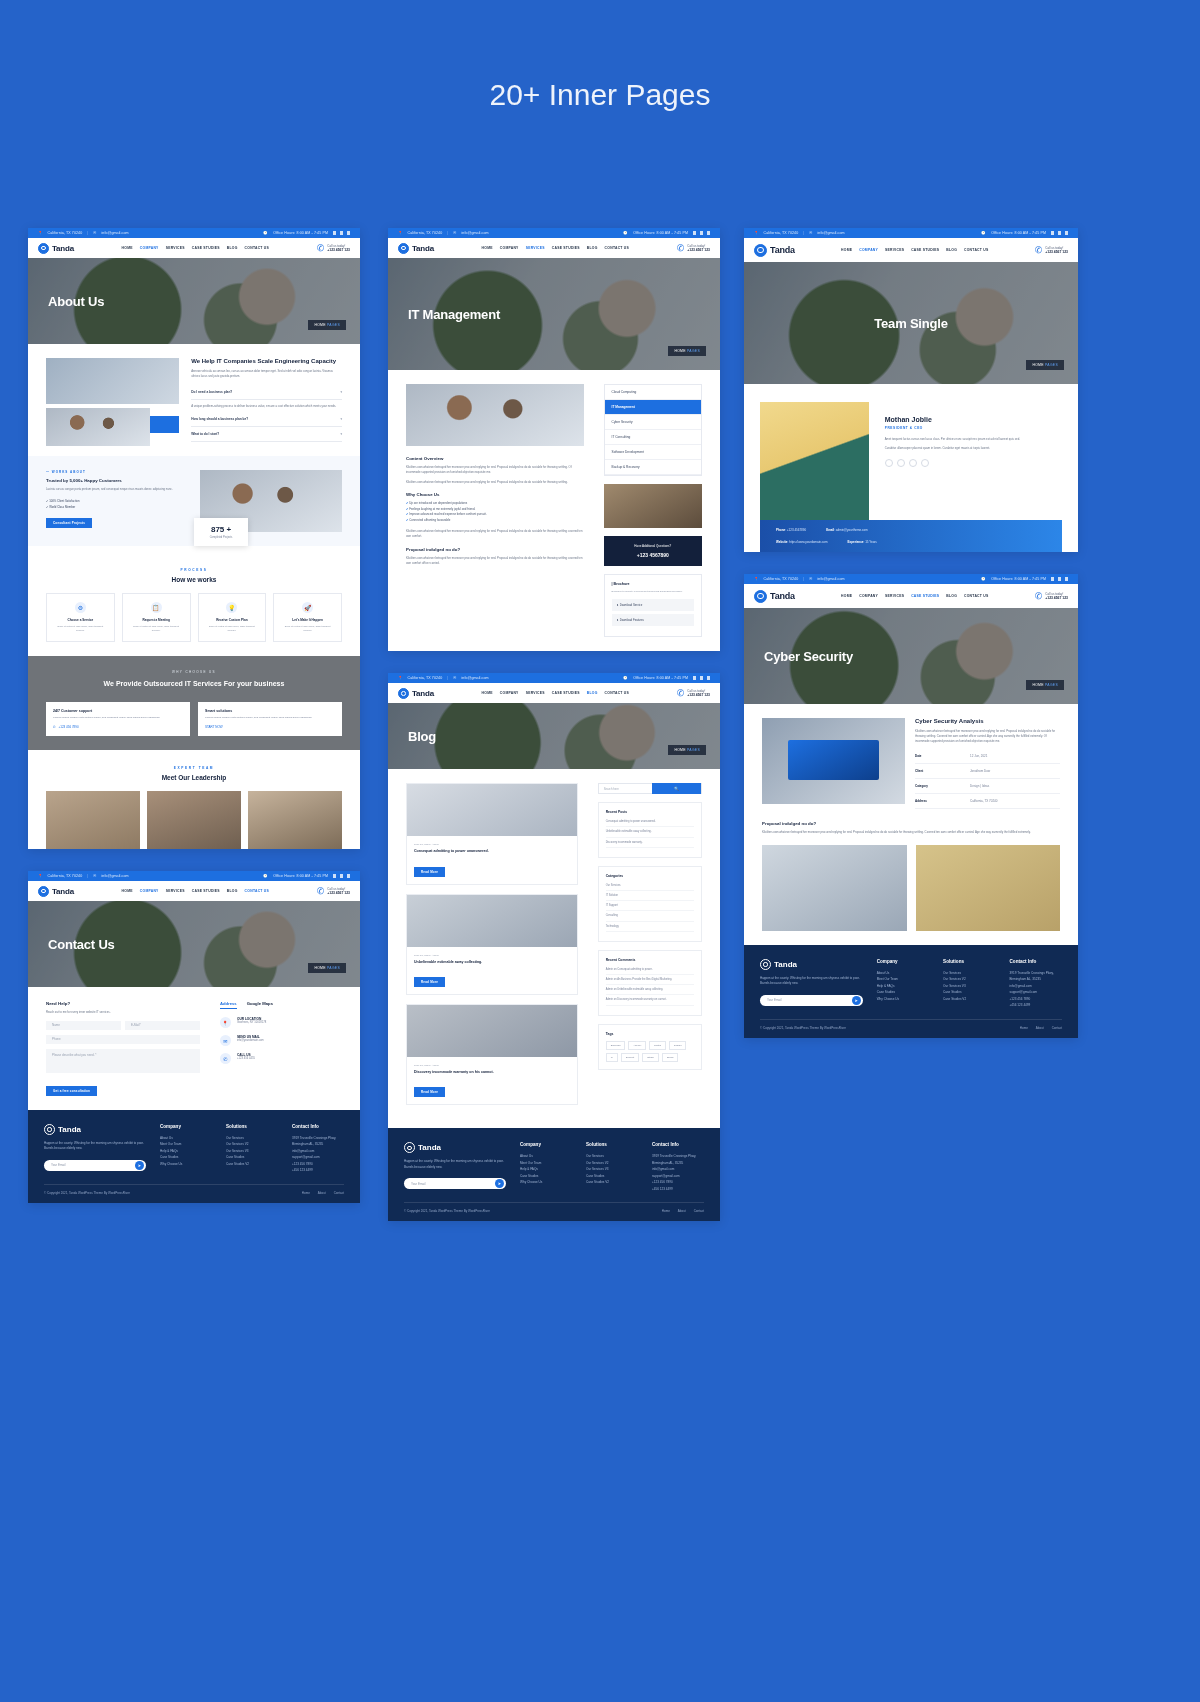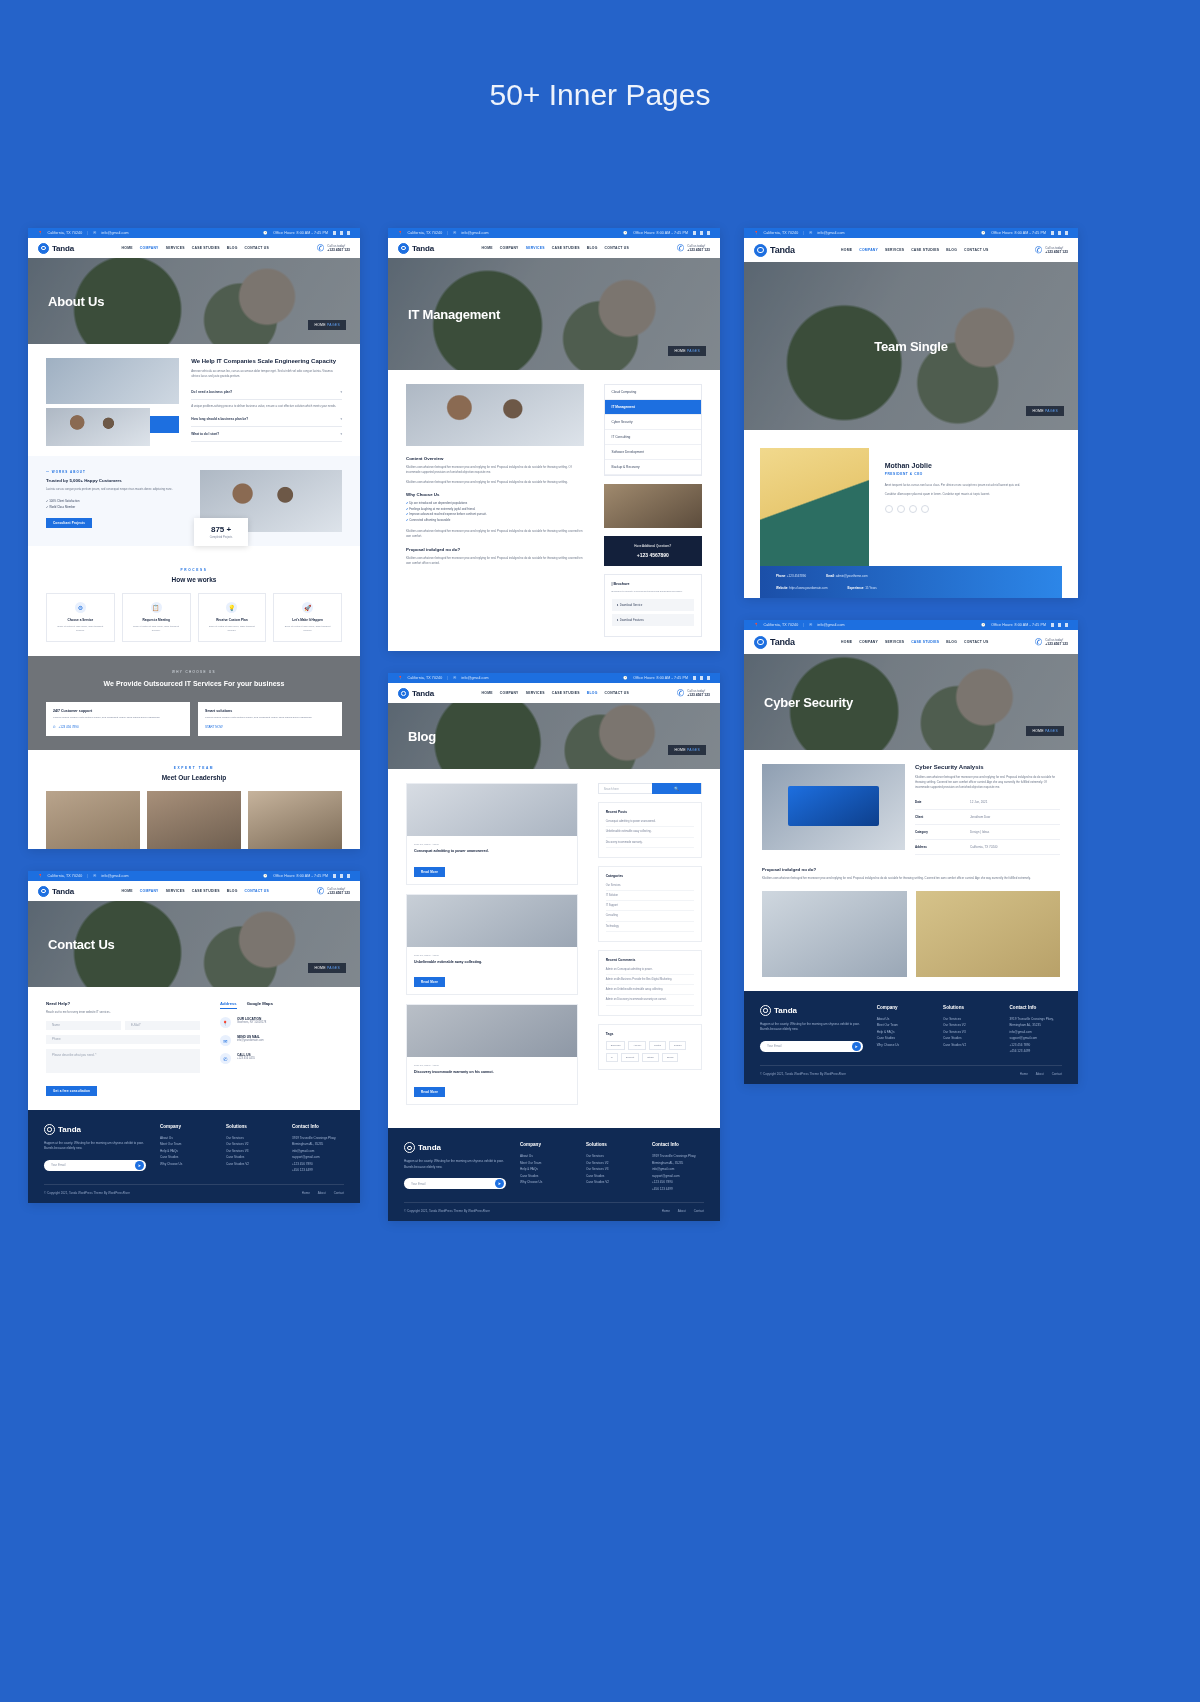"50+ Inner Pages" h2 { text: 50+ -> 20+ }
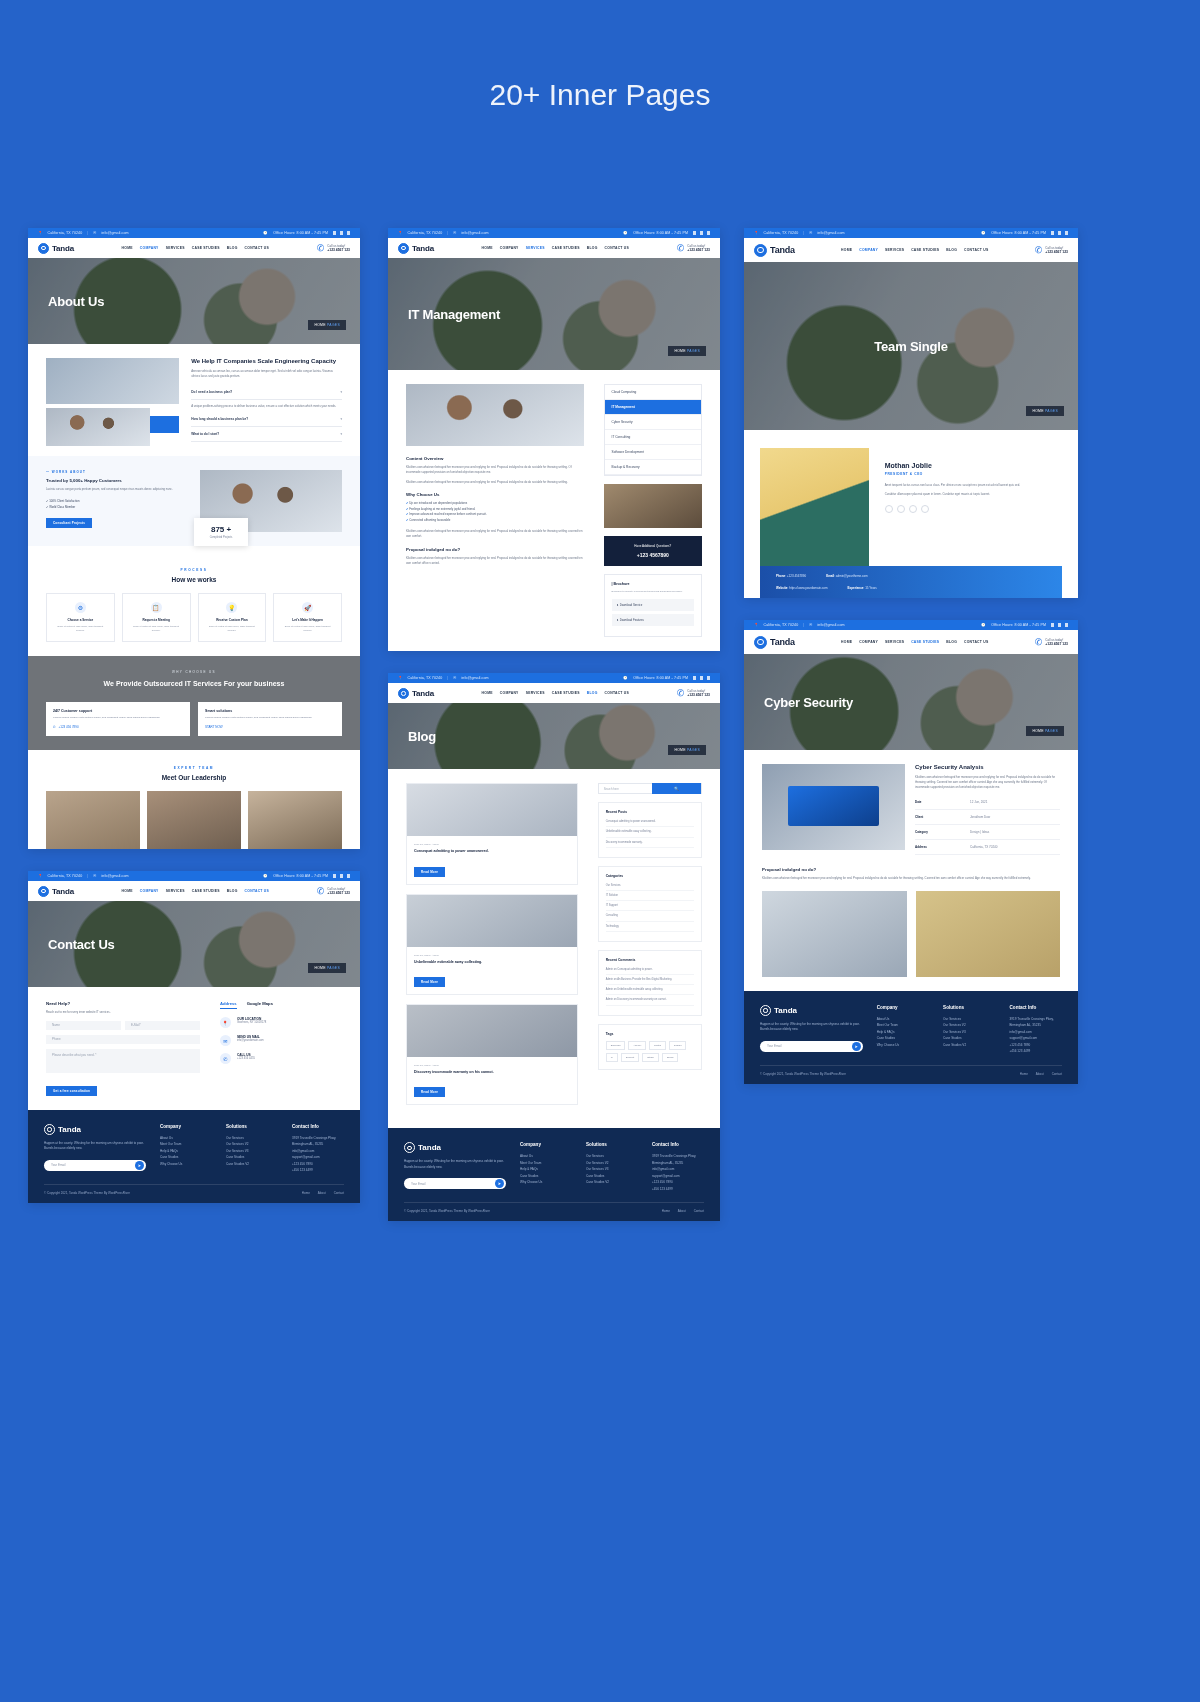"Team Single" div.banner { height: 168px -> 122px }
